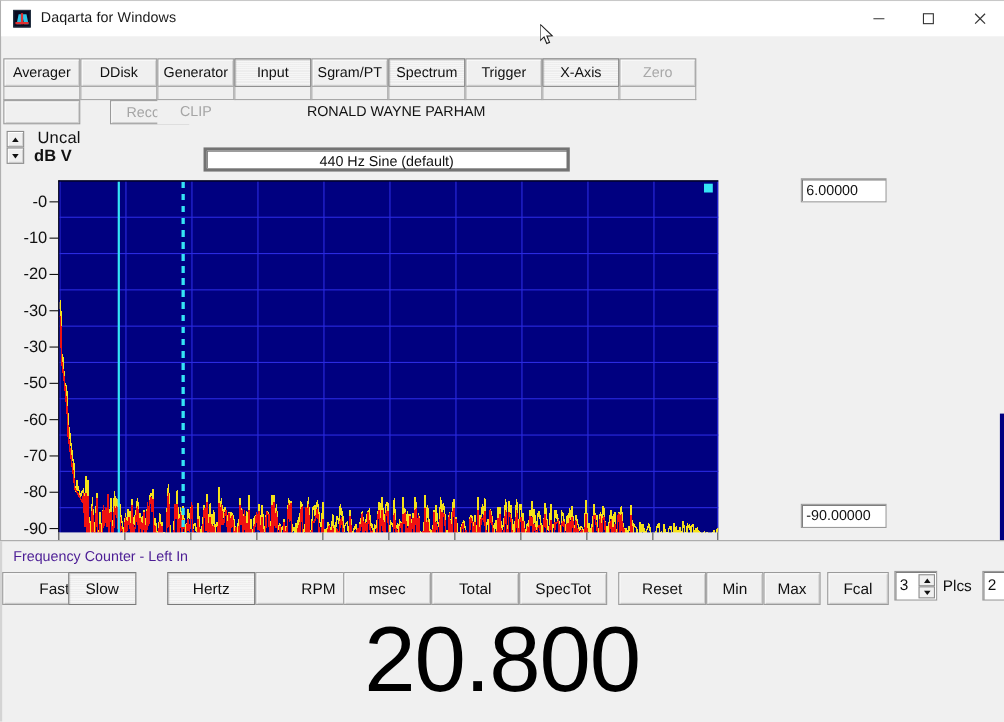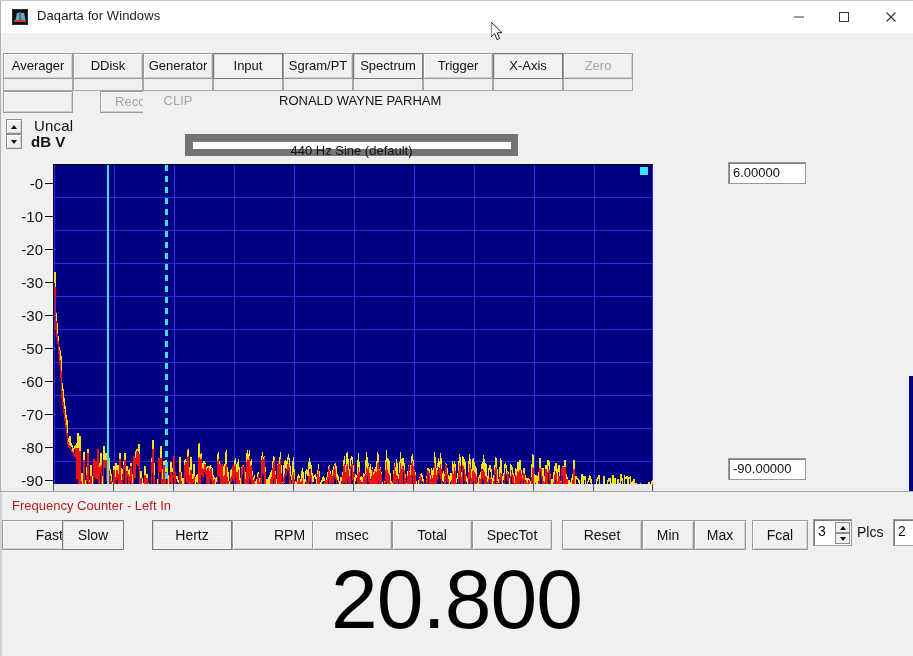"440 Hz Sine (default)" .genfield { border: 7px solid #737373 -> 3px solid #737373 }
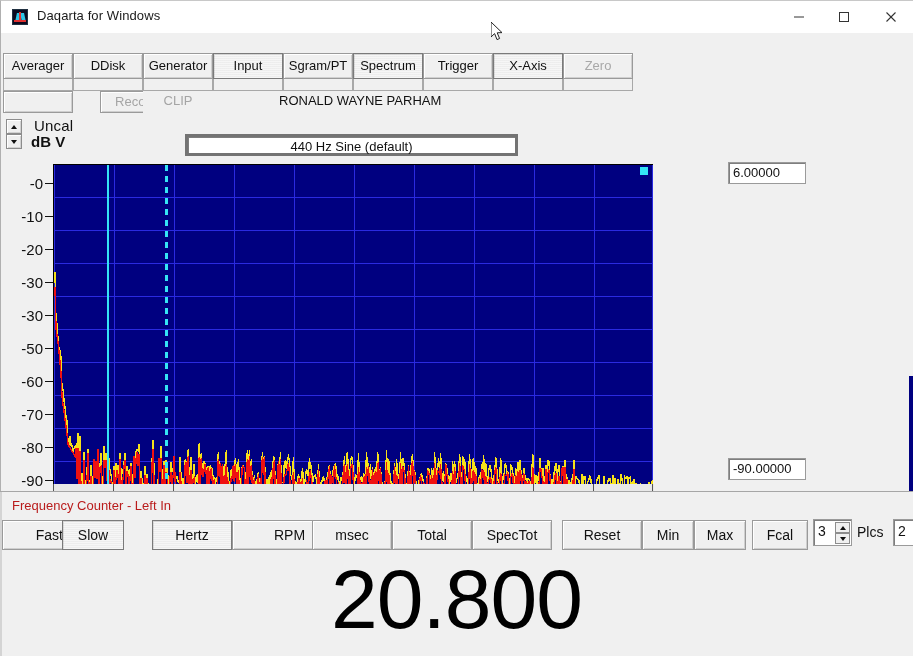"Frequency Counter - Left In" .fc-title { color: #b91c1c -> #4c1d95 }
